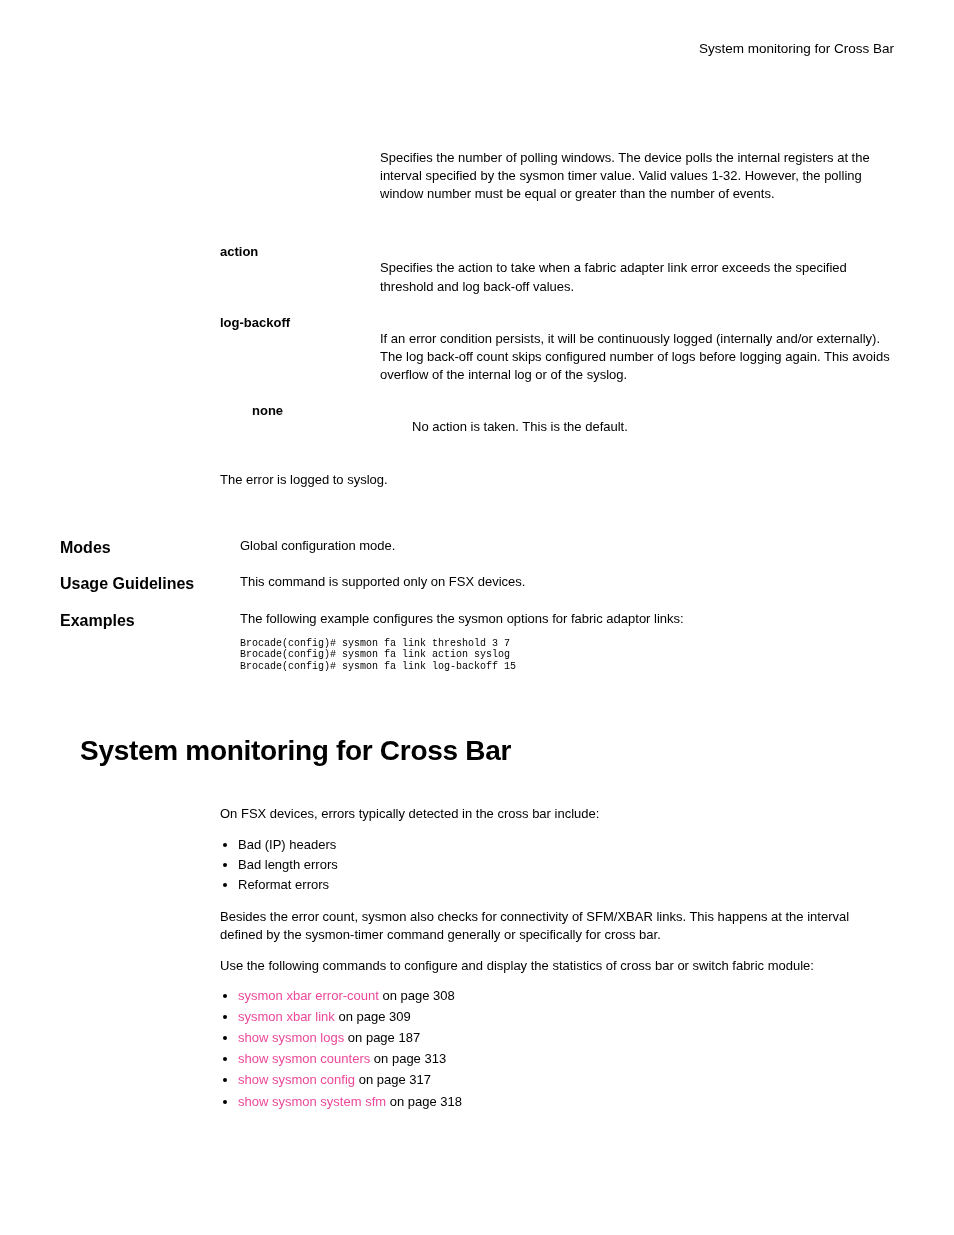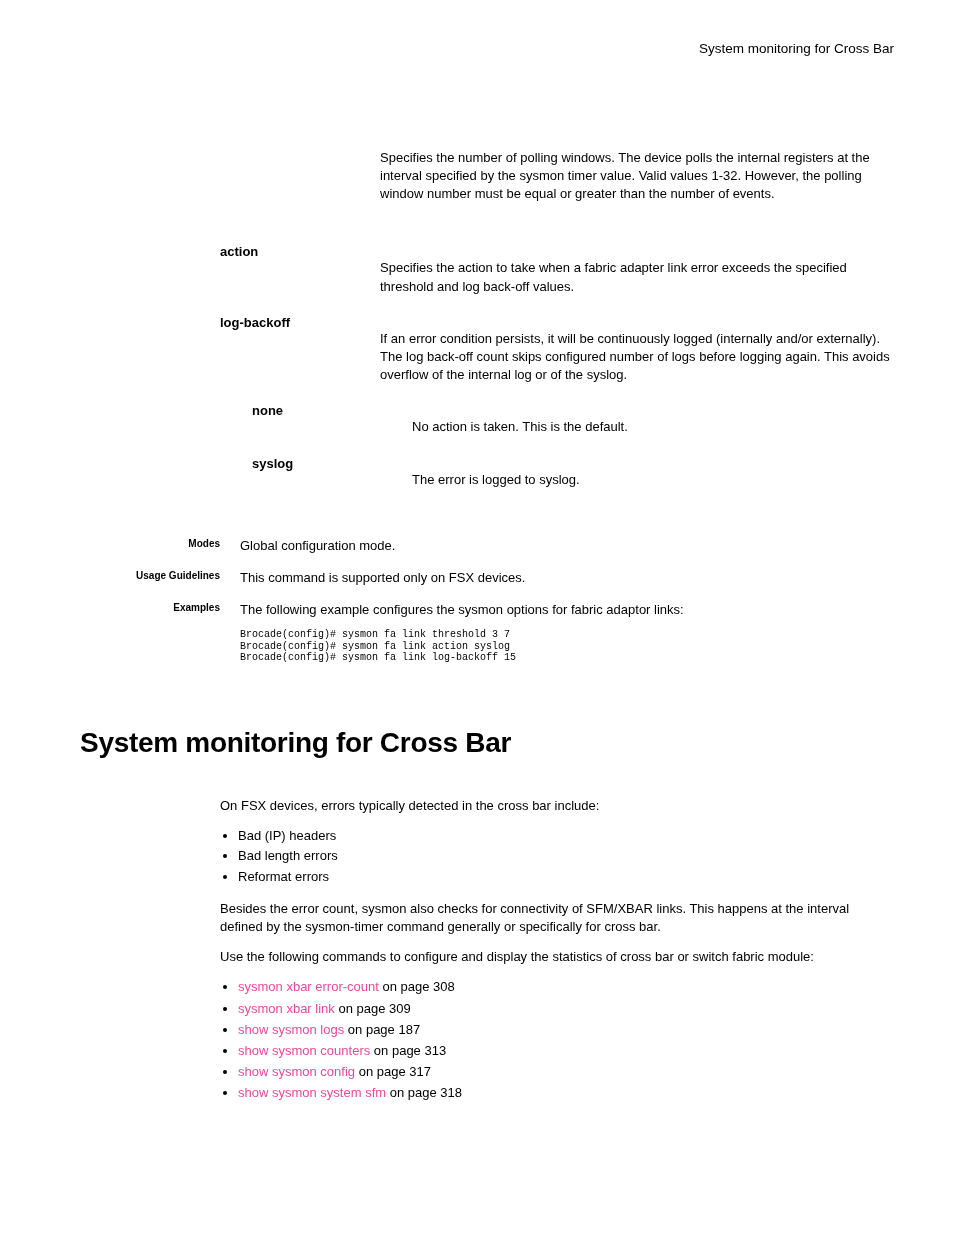"syslog" div.label { html: <div>syslog</div> -> none }
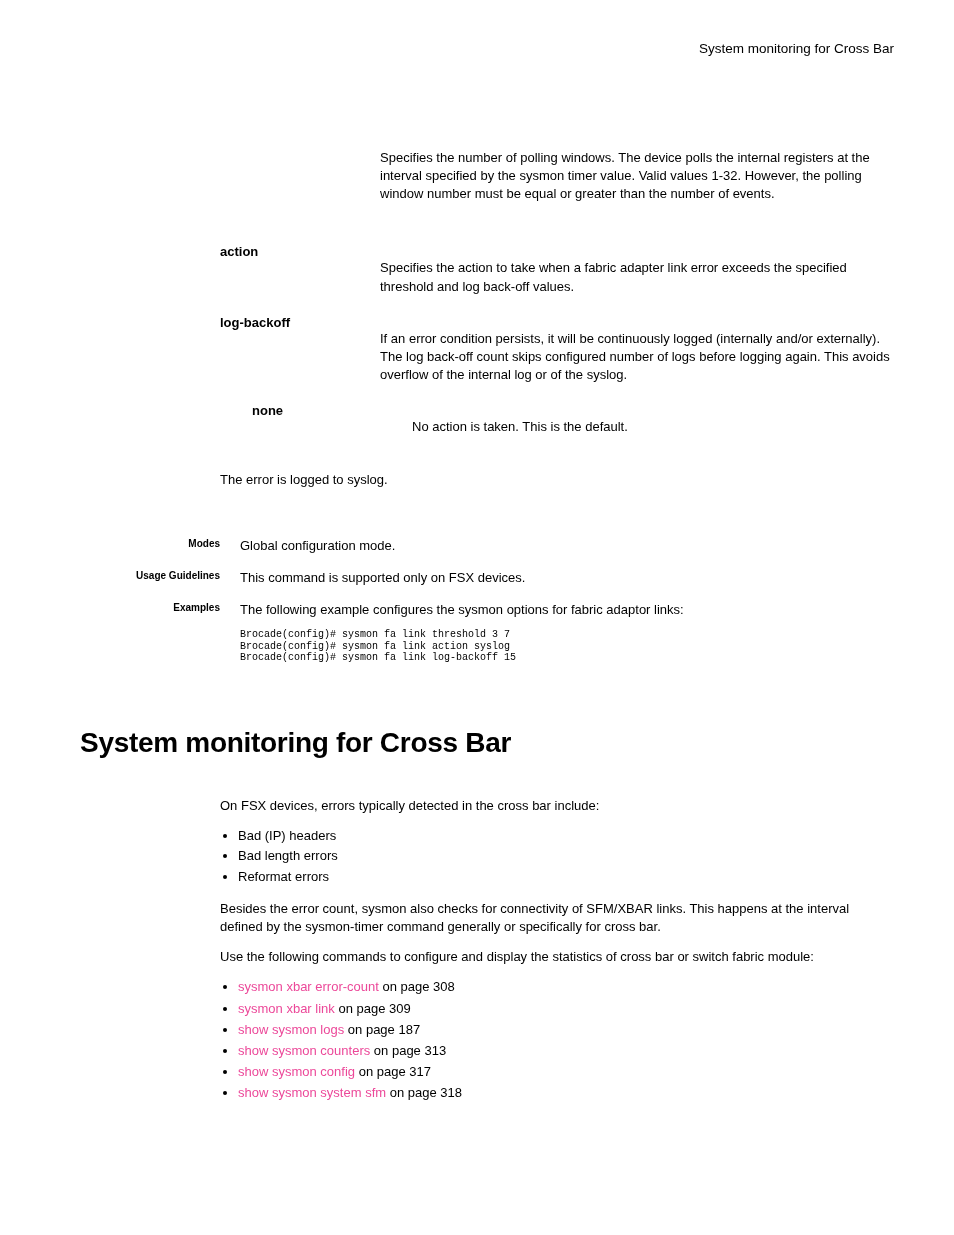"Modes" .section-label { font-size: 10px -> 16px; text-align: right -> none }
